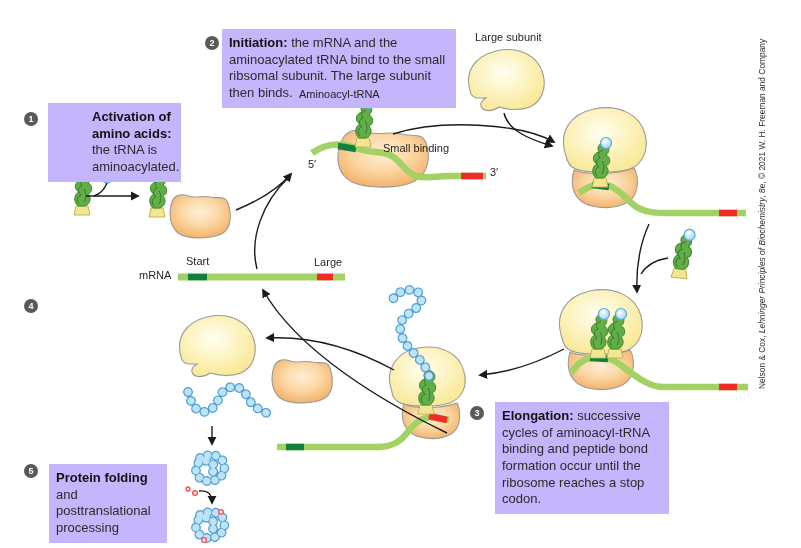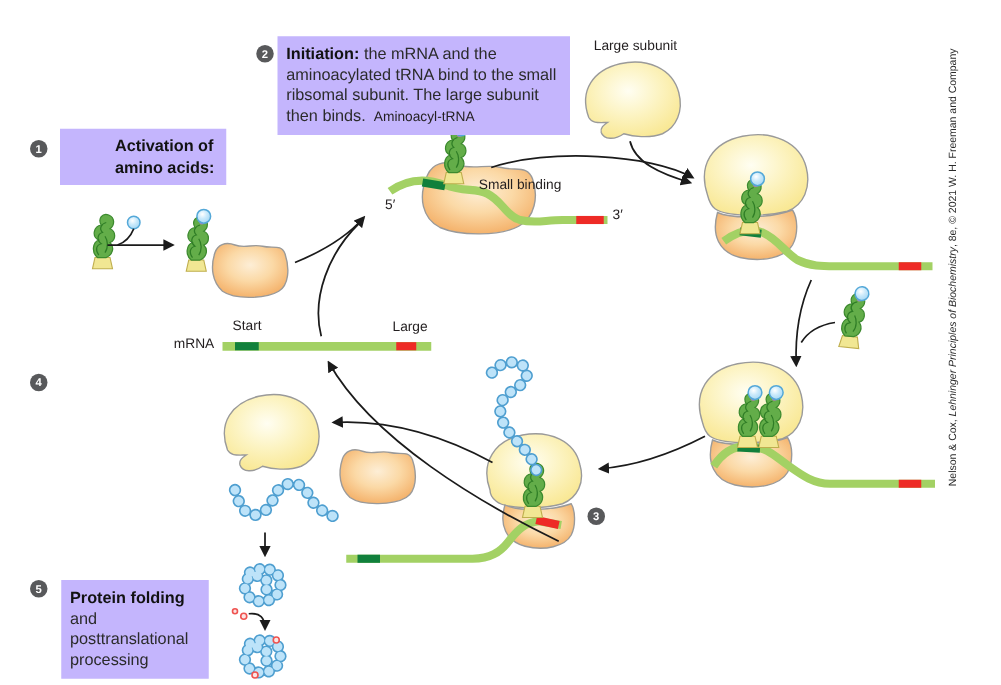"the tRNA is aminoacylated." span { html: none -> <span>the tRNA is aminoacylated.</span> }
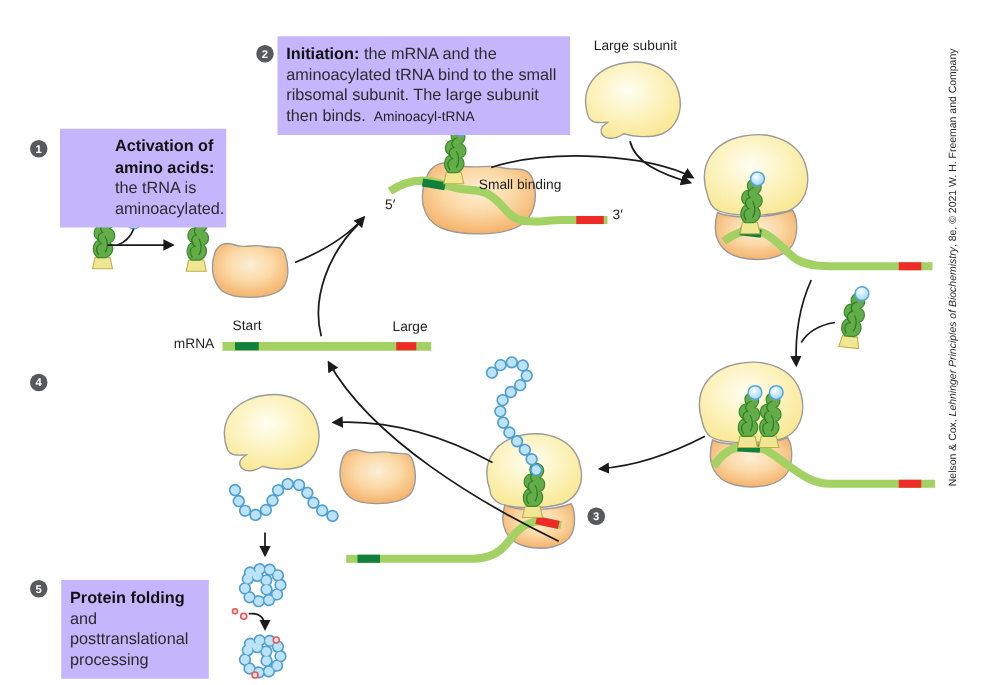"Elongation: successive cycles of" div.notebox { html: none -> <div> <b>Elongation:</b> <span>successive cycles of aminoacyl-tRNA binding and peptide bond formation occur until the ribosome reaches a stop codon.</span> </div> }
